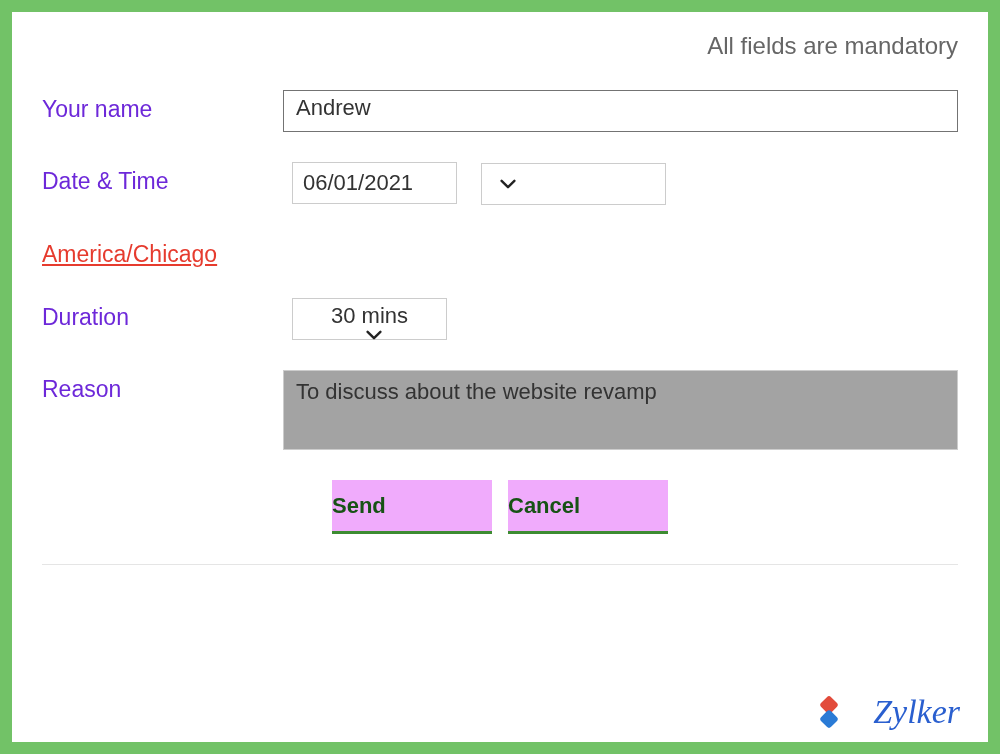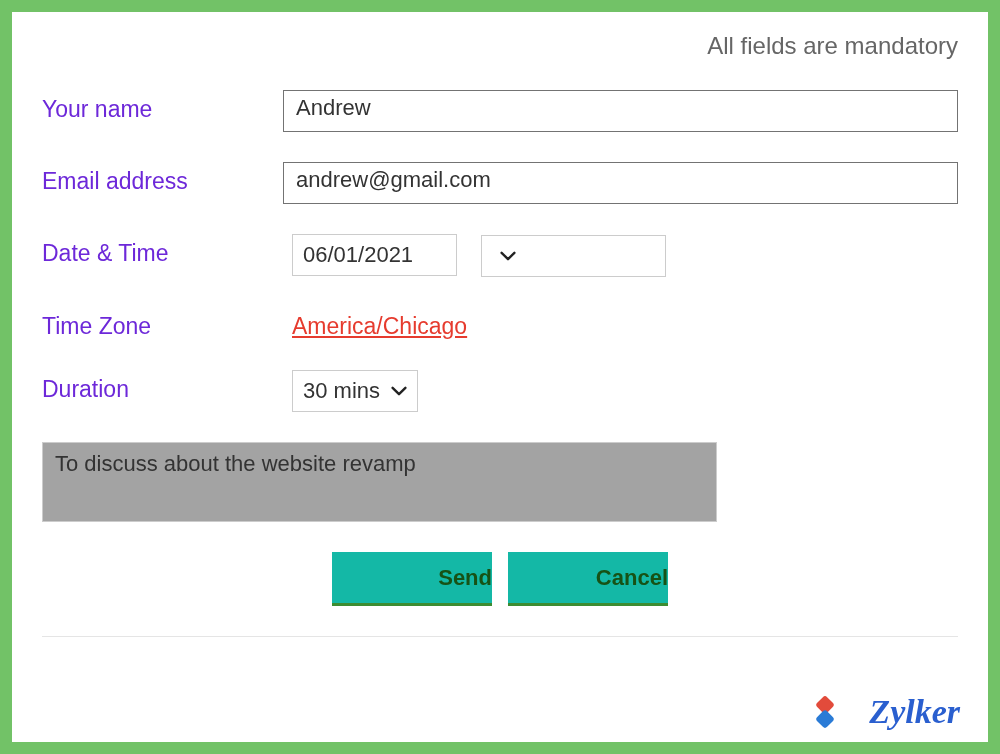"Email address" div.form-row { html: <div> <div>Email address</div> <div> <div>andrew@gmail.com</div> </div> </div> -> none }
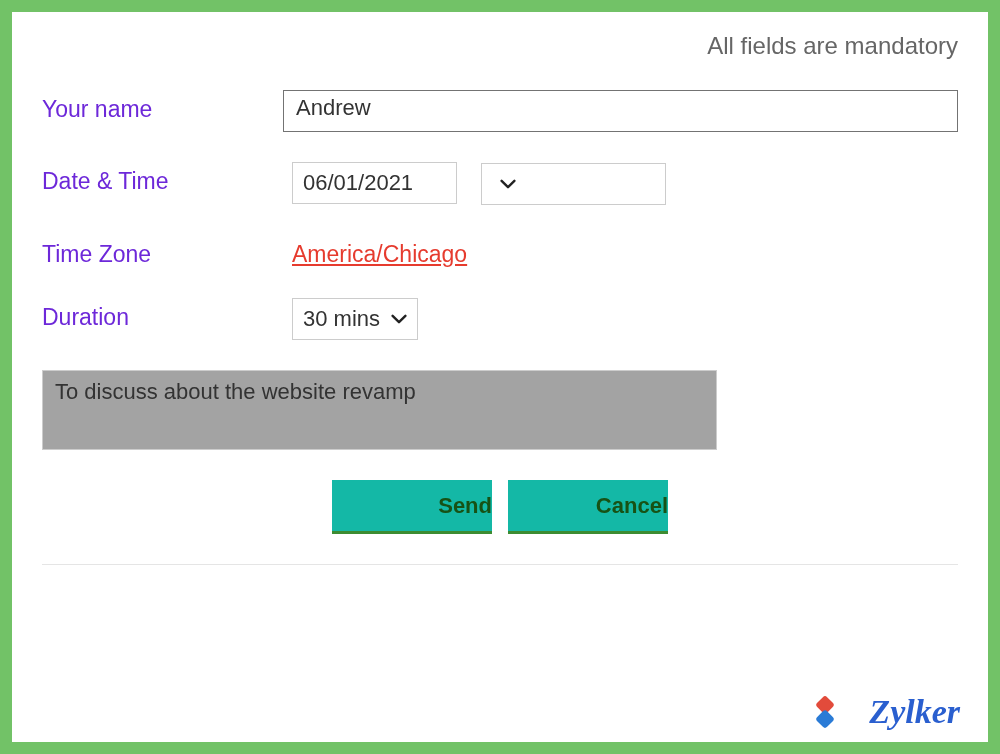"Time Zone" div.form-label { html: <div>Time Zone</div> -> none }
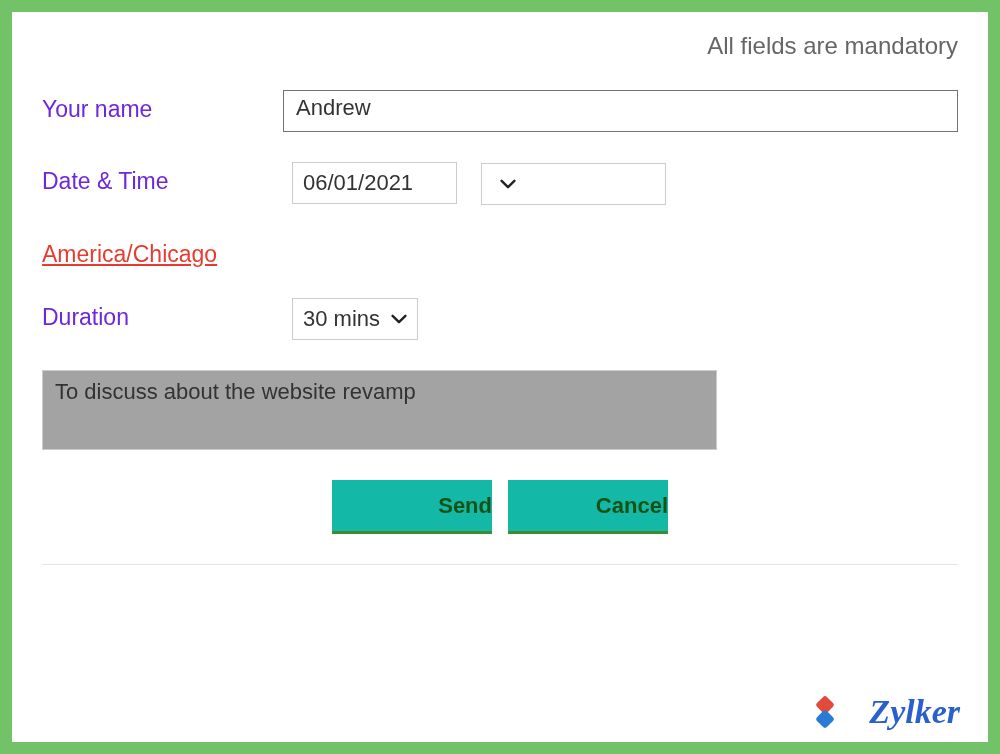"30 mins" .duration-select { flex-direction: none -> column; width: 126px -> 155px }
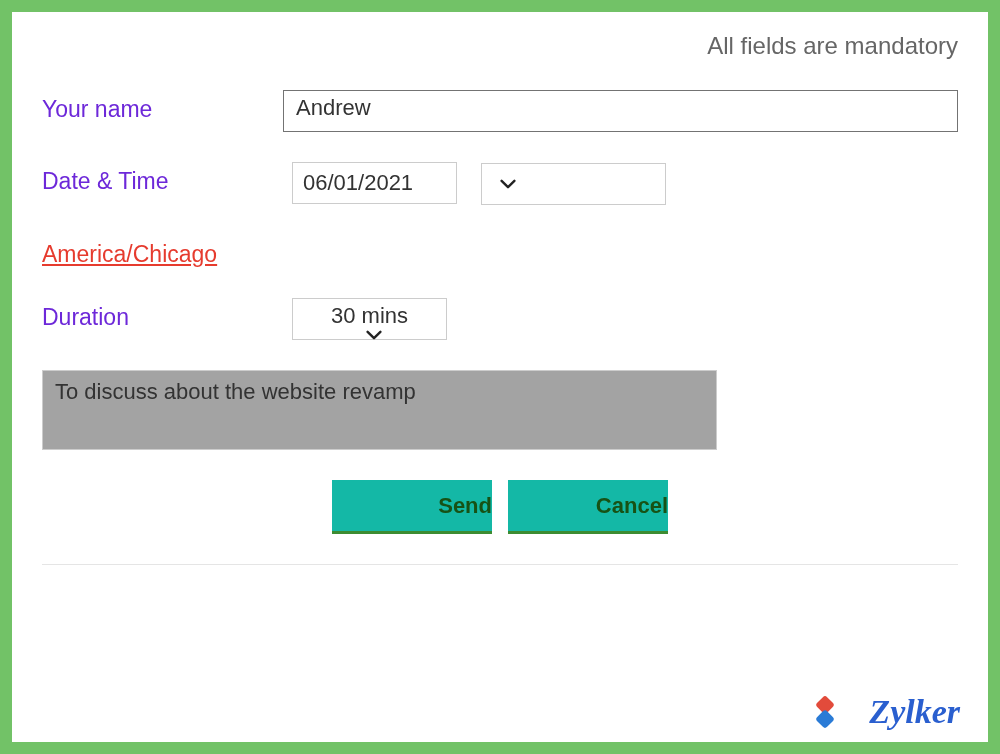"Reason" div.form-label { html: none -> <div>Reason</div> }
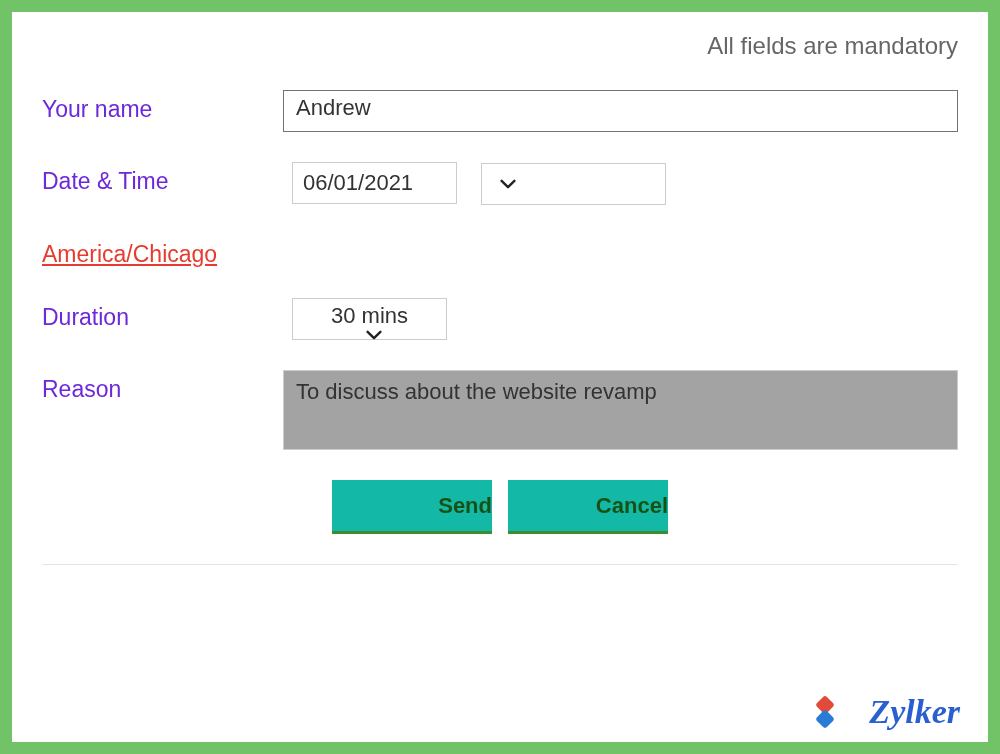"Send" .btn { background: #14b8a6 -> #f0abfc; text-align: right -> left }
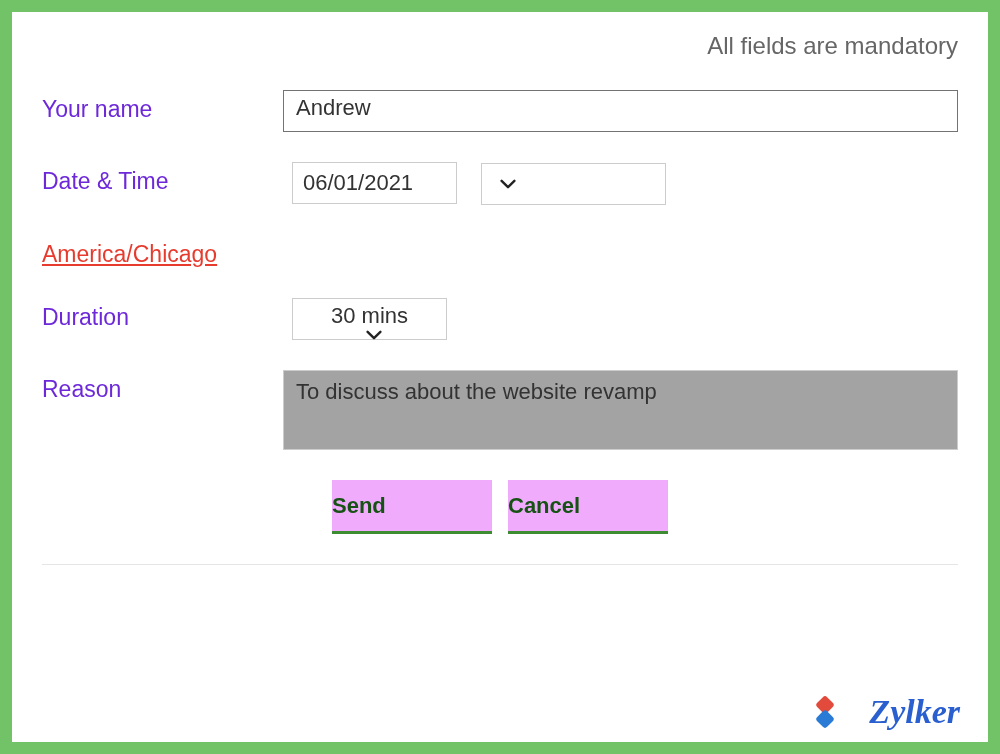"Zylker" .logo-area { font-weight: bold -> none }
